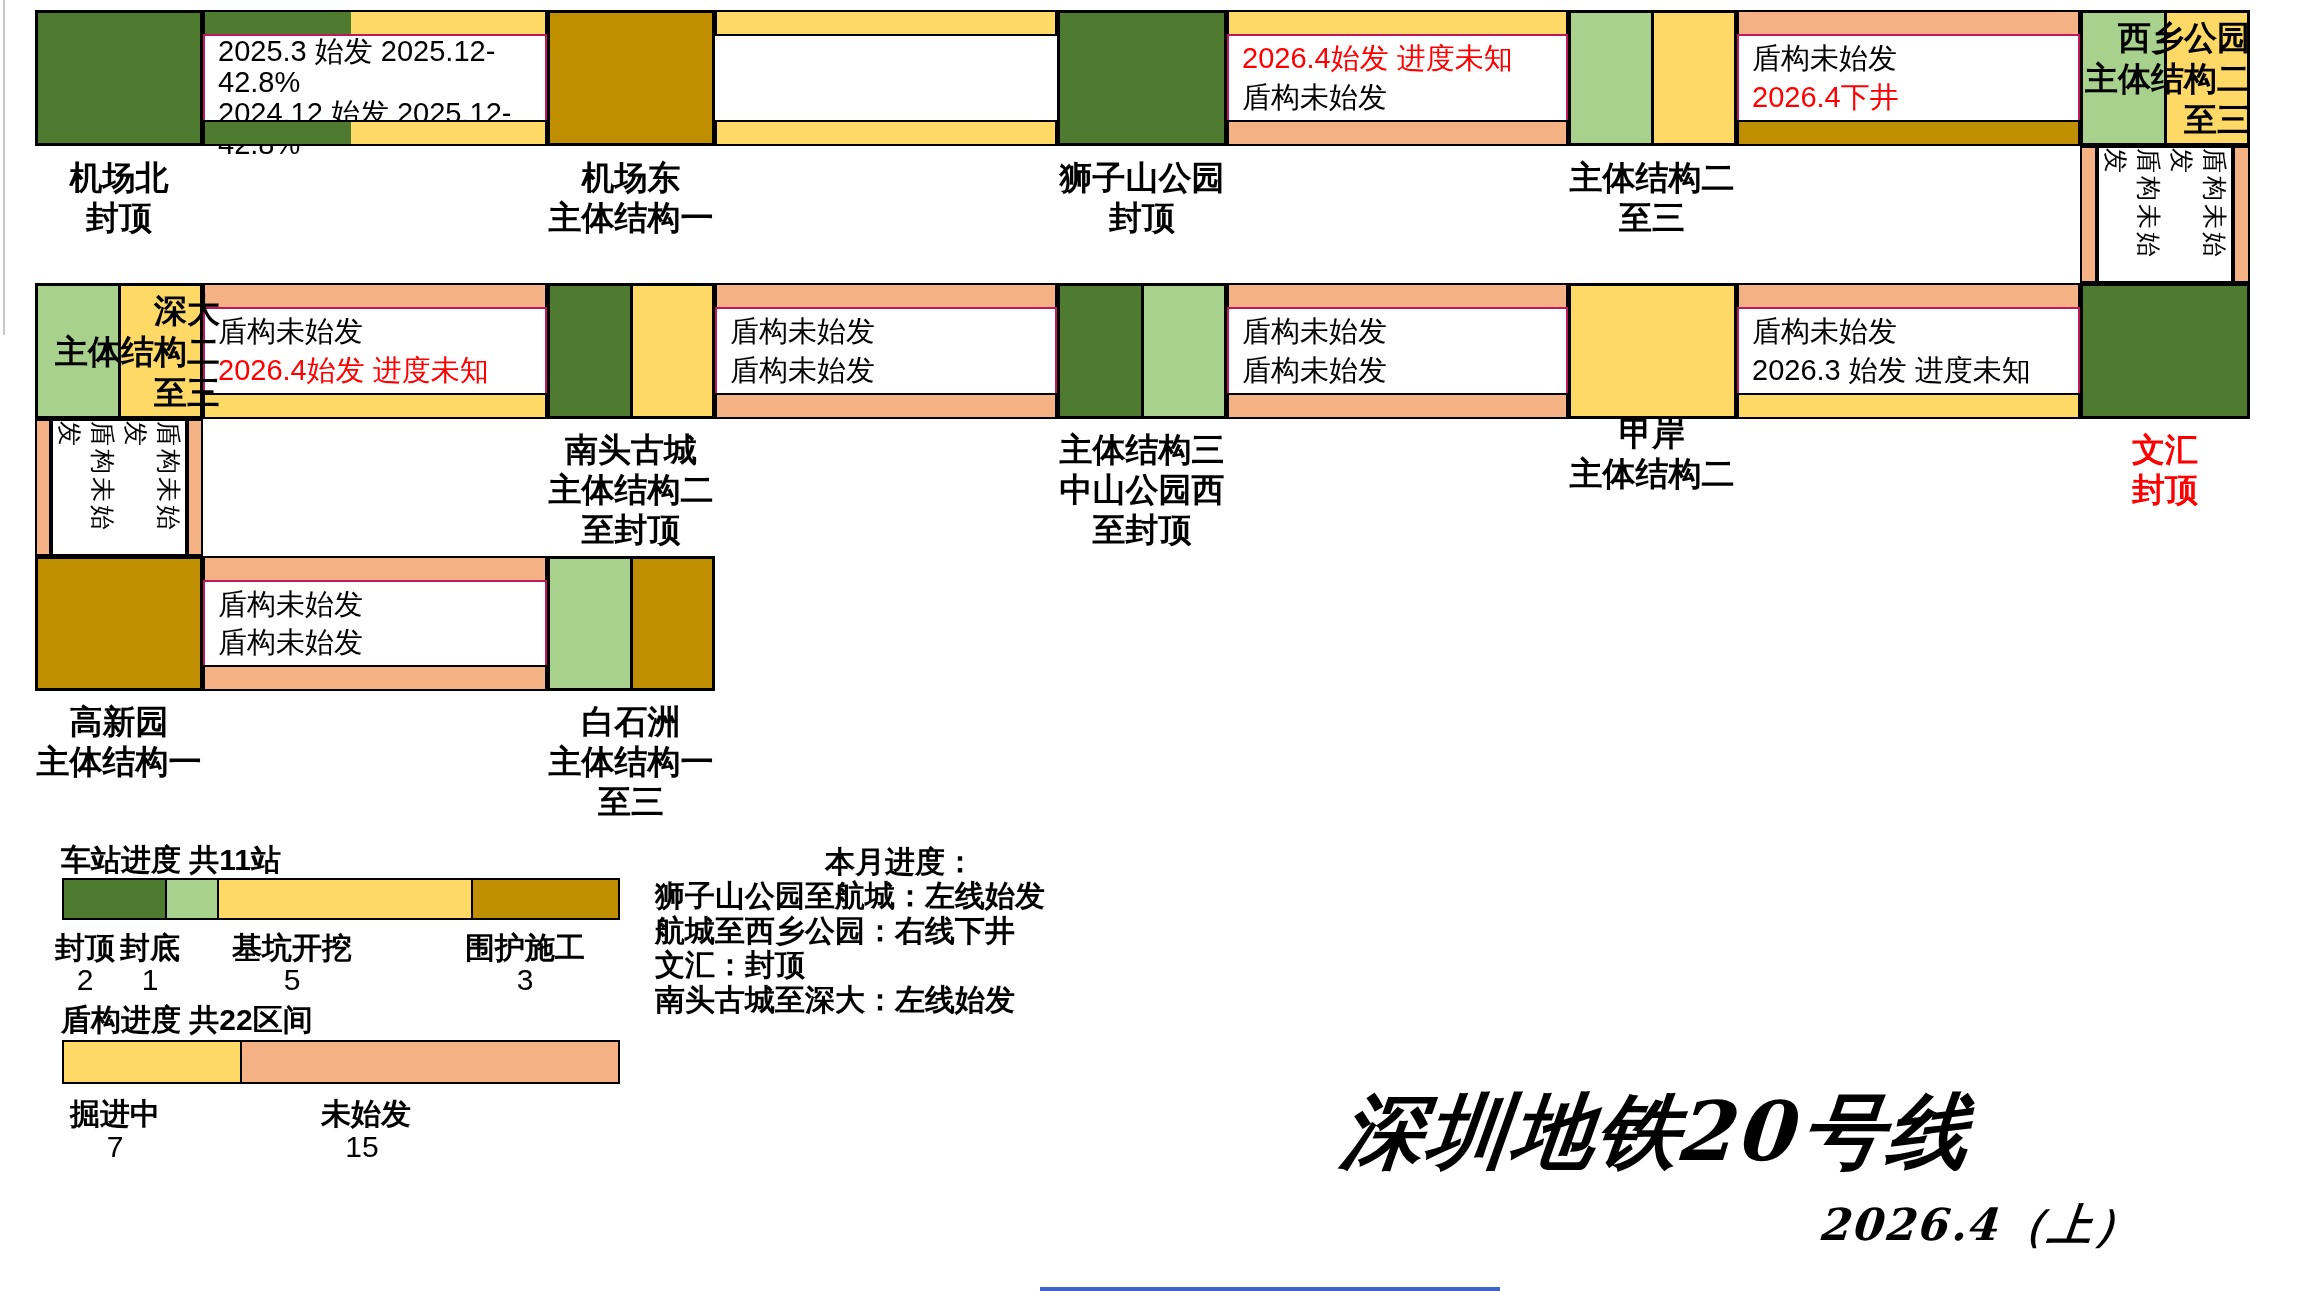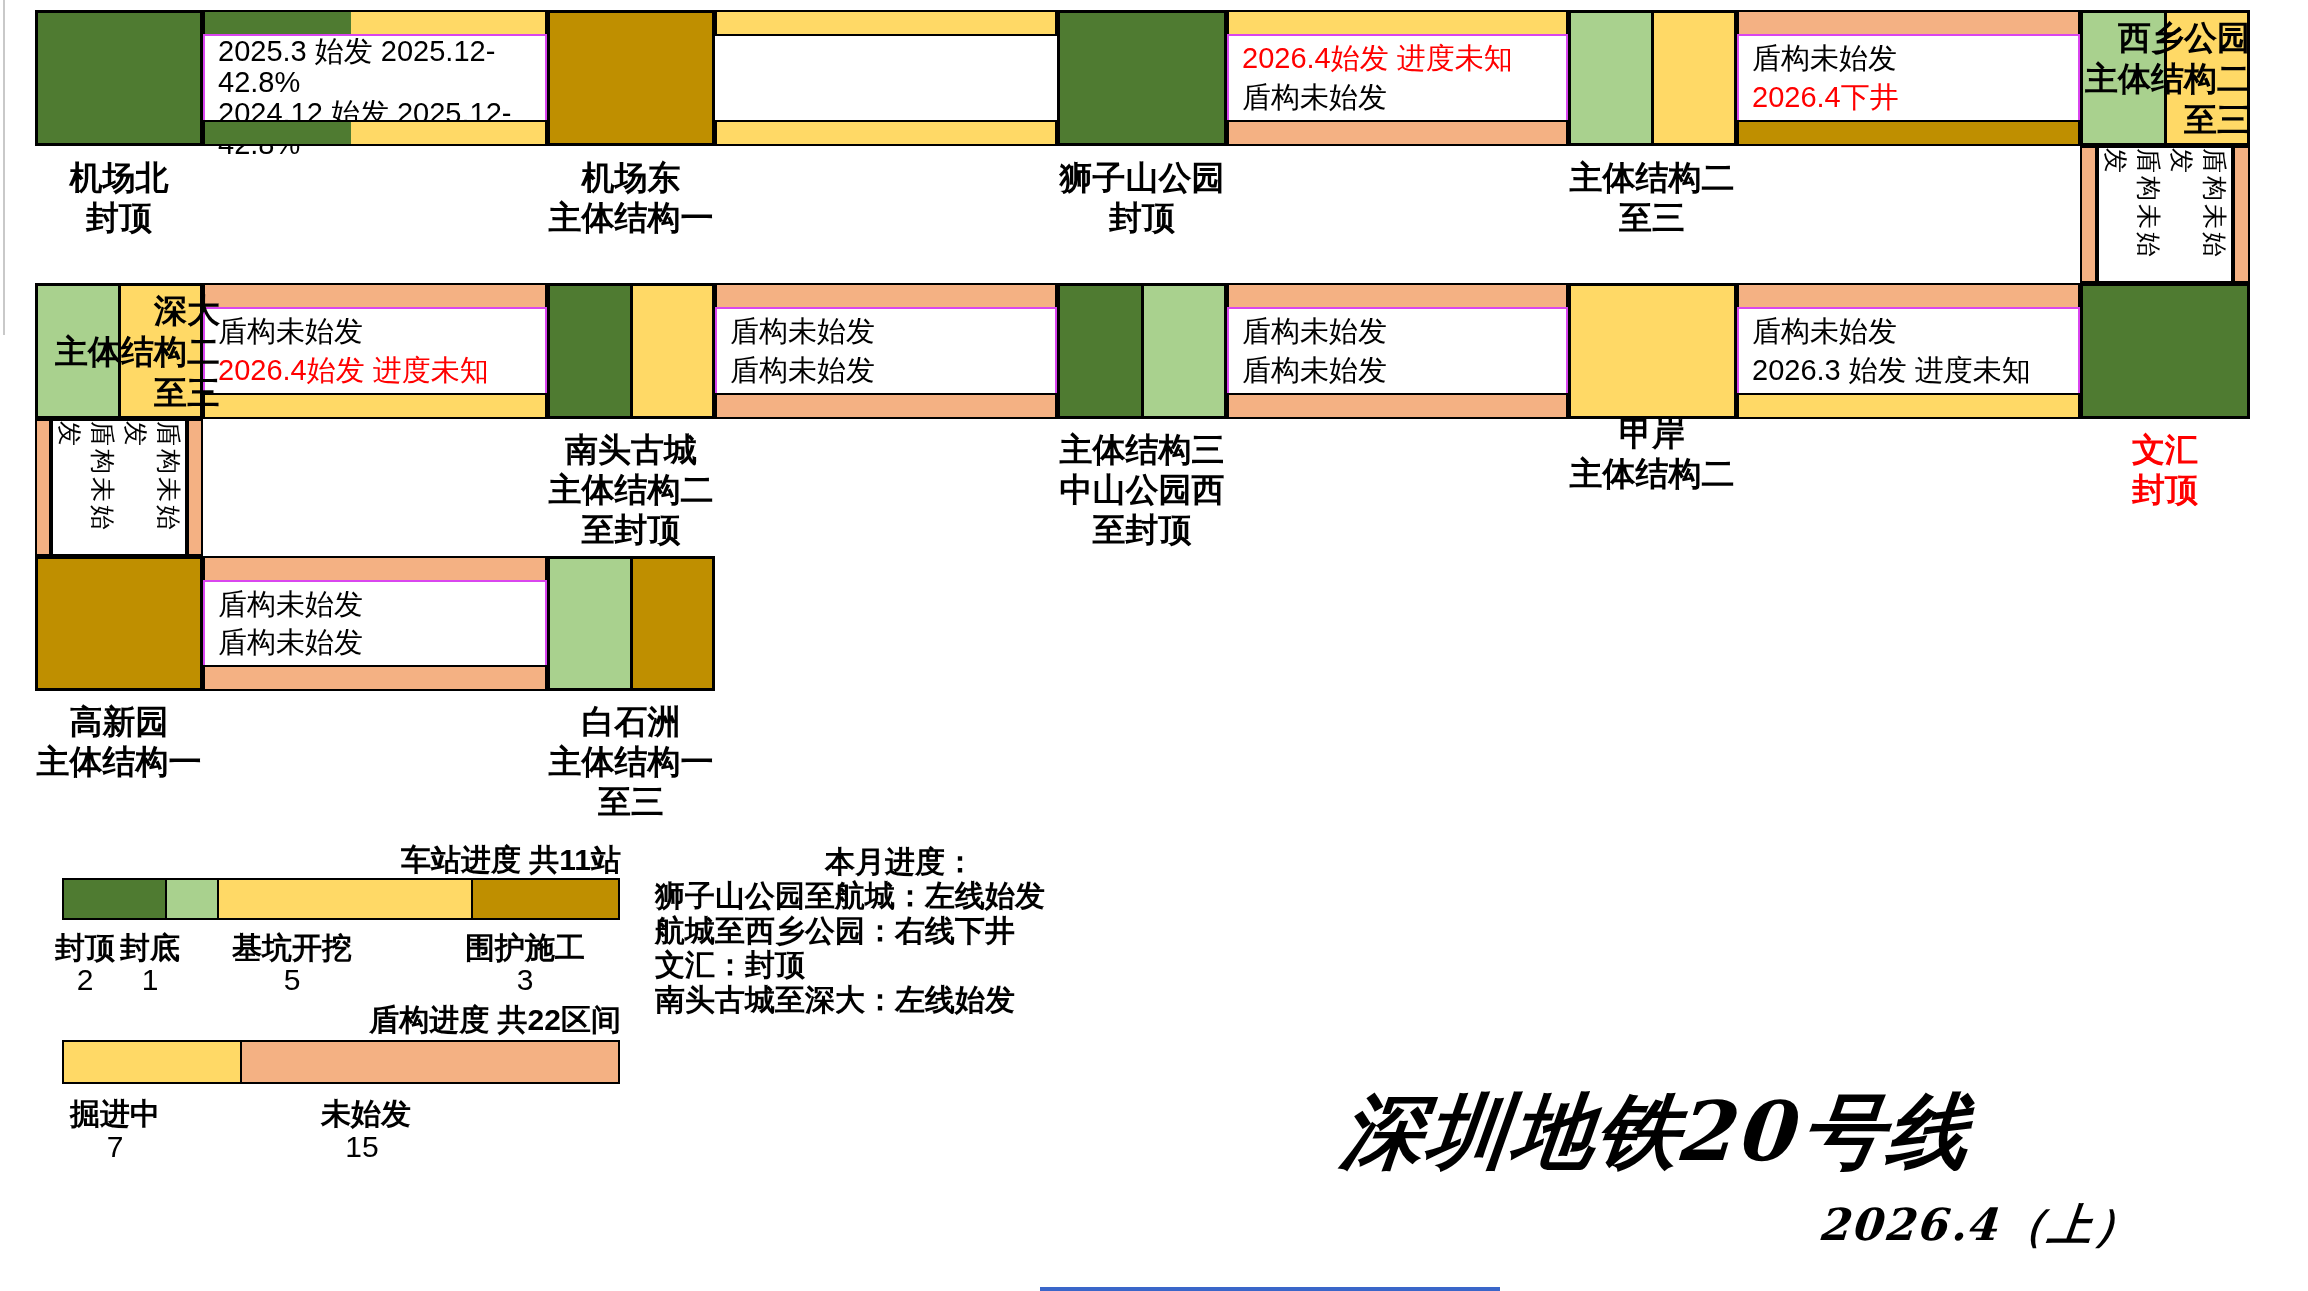"2025.3 始发 2025.12-42.8%" .seg .box { border: 2px solid #d946ef -> 2px solid #be185d }
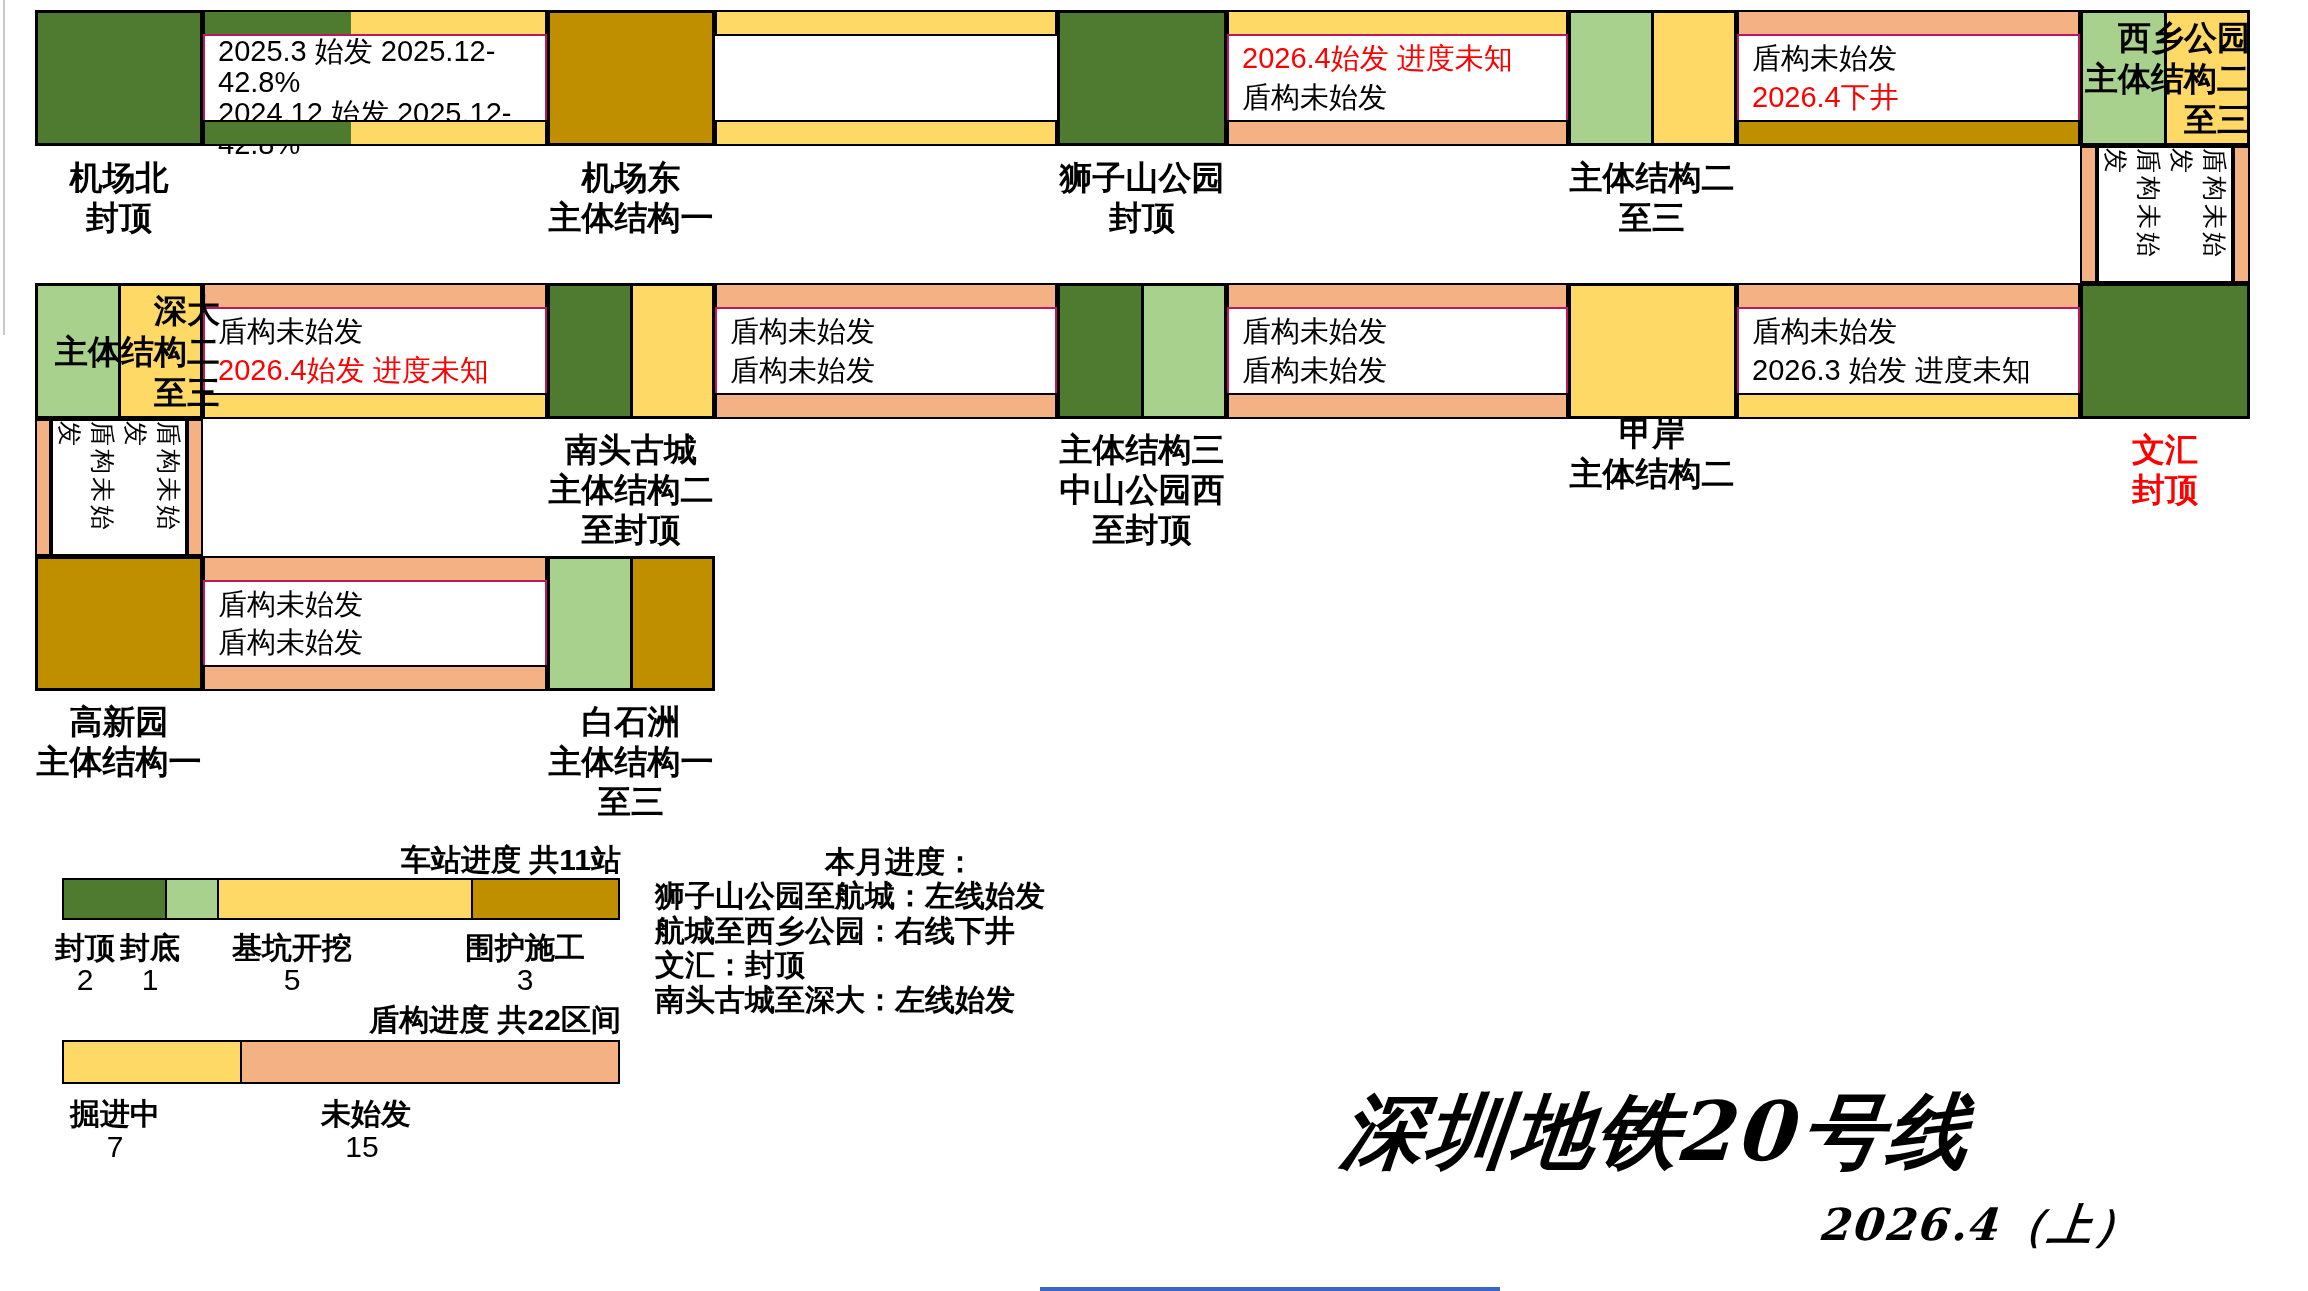"车站进度 共11站" .lg-title { text-align: right -> left }
